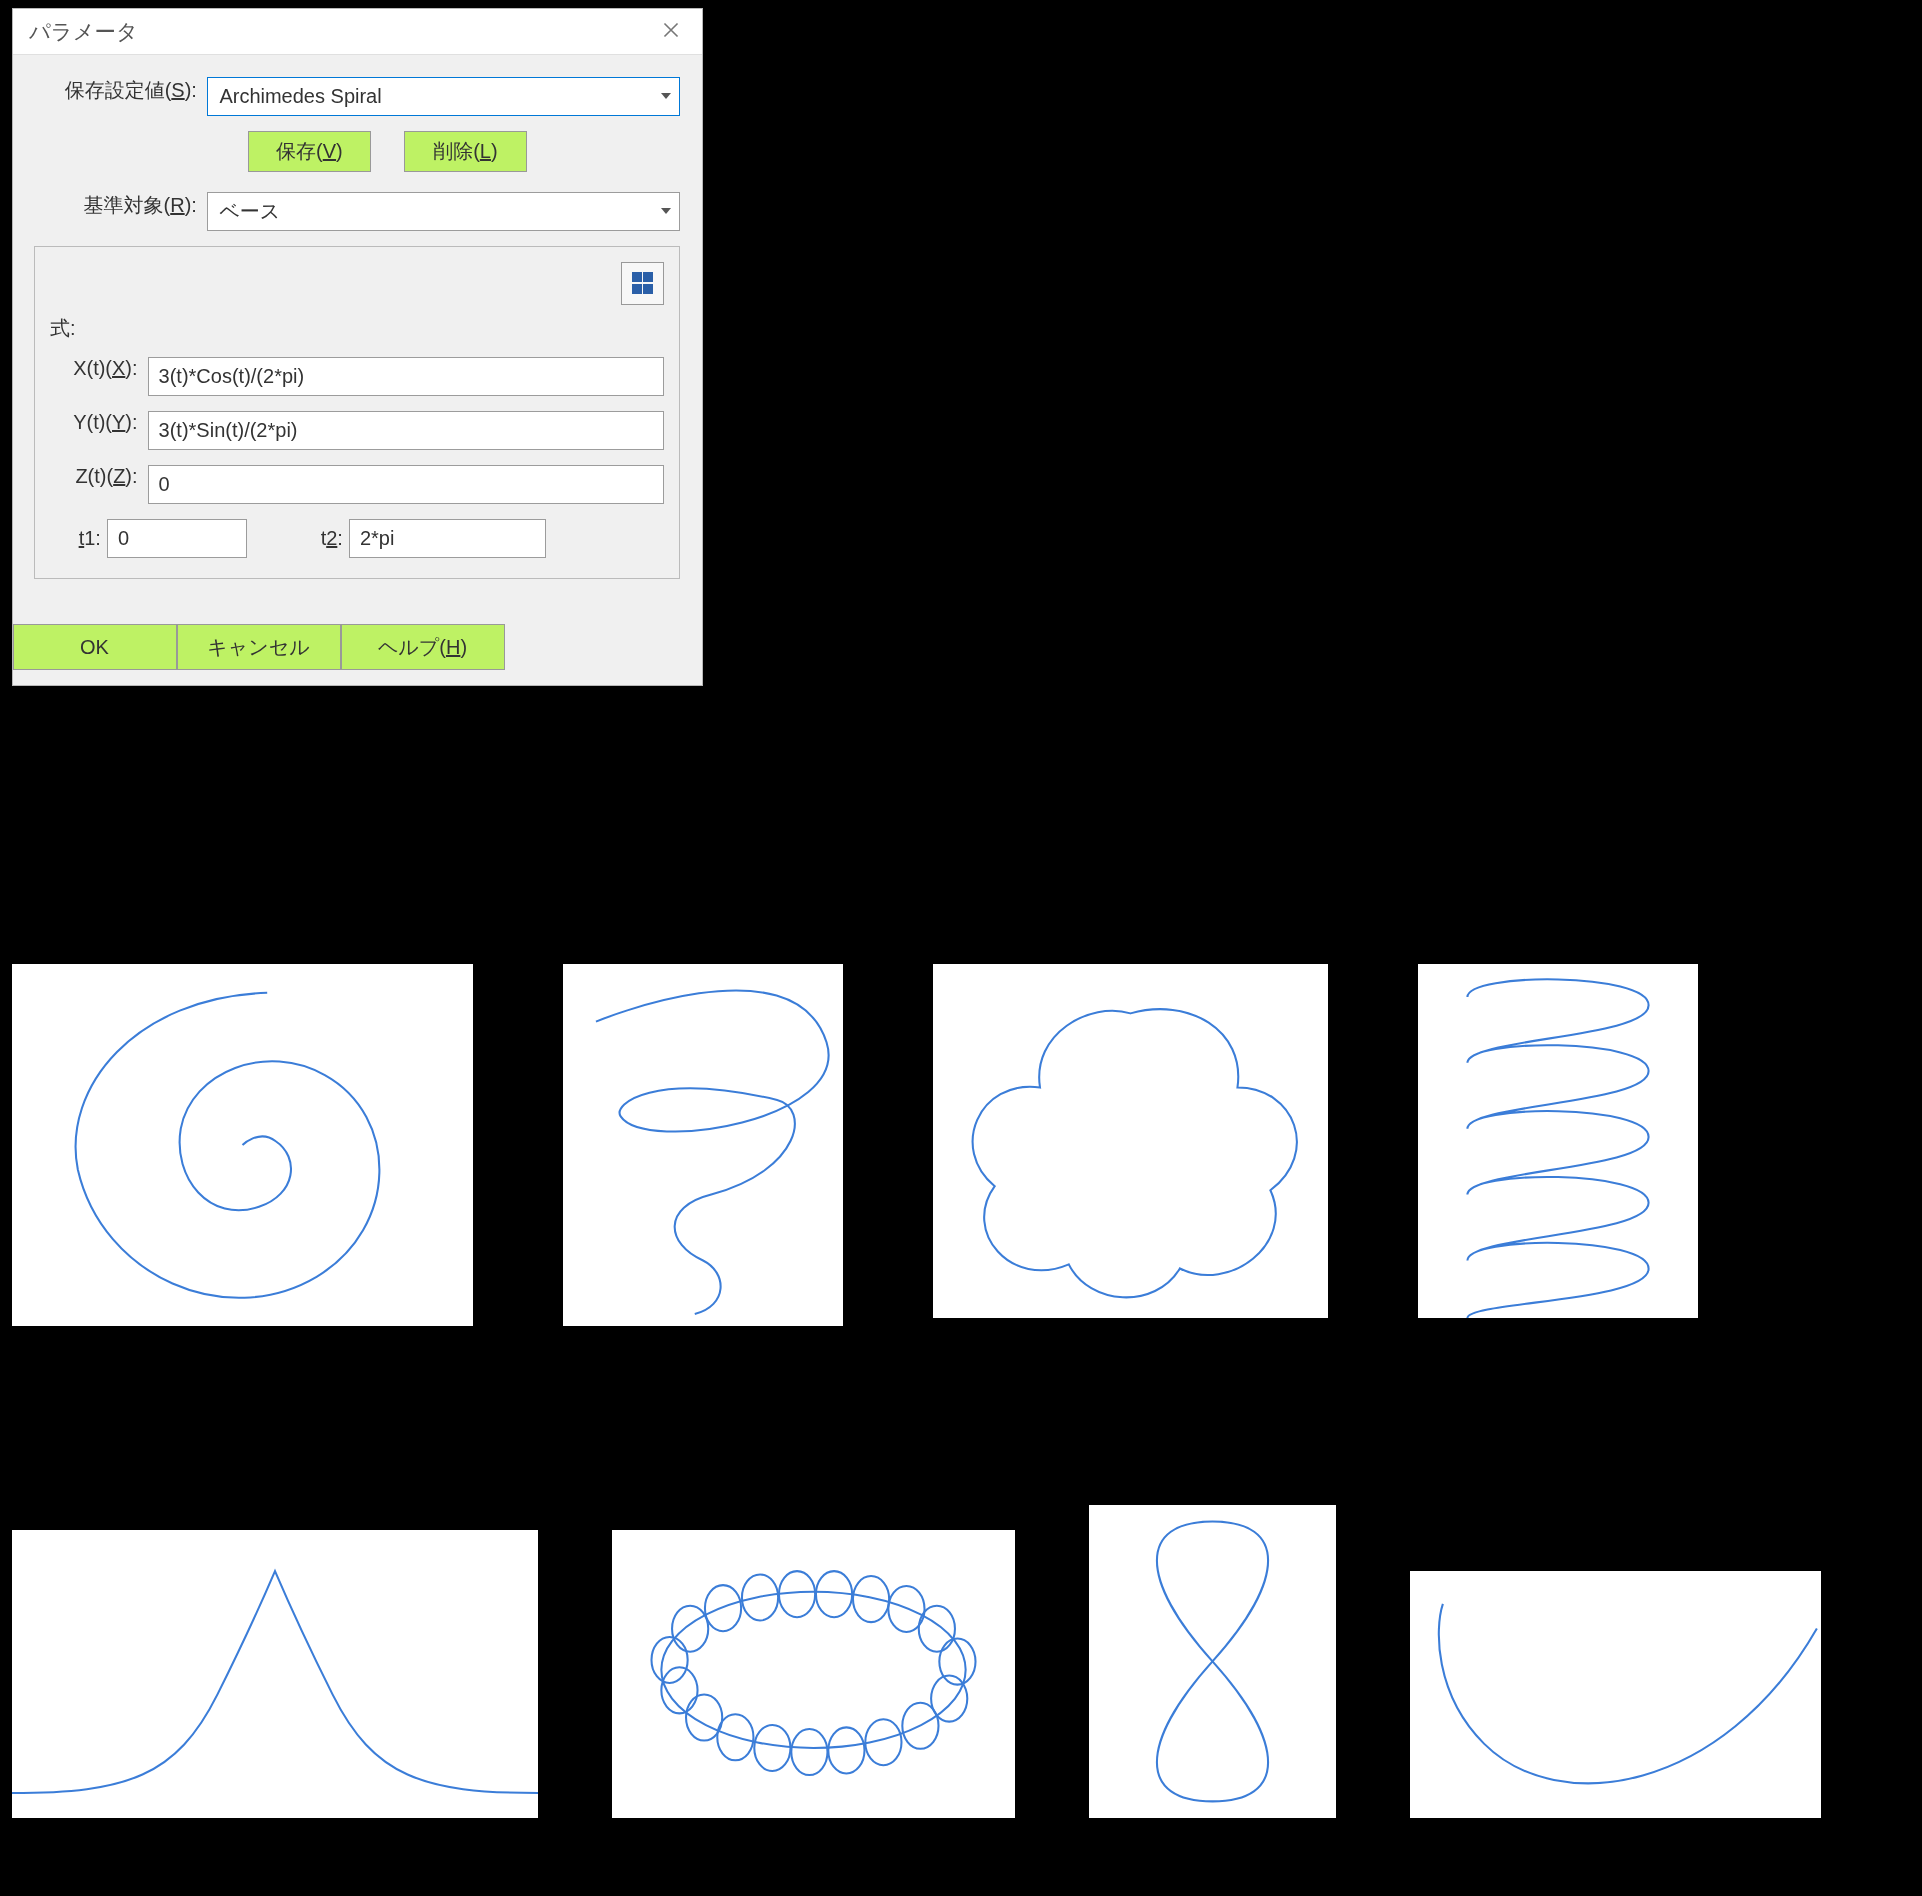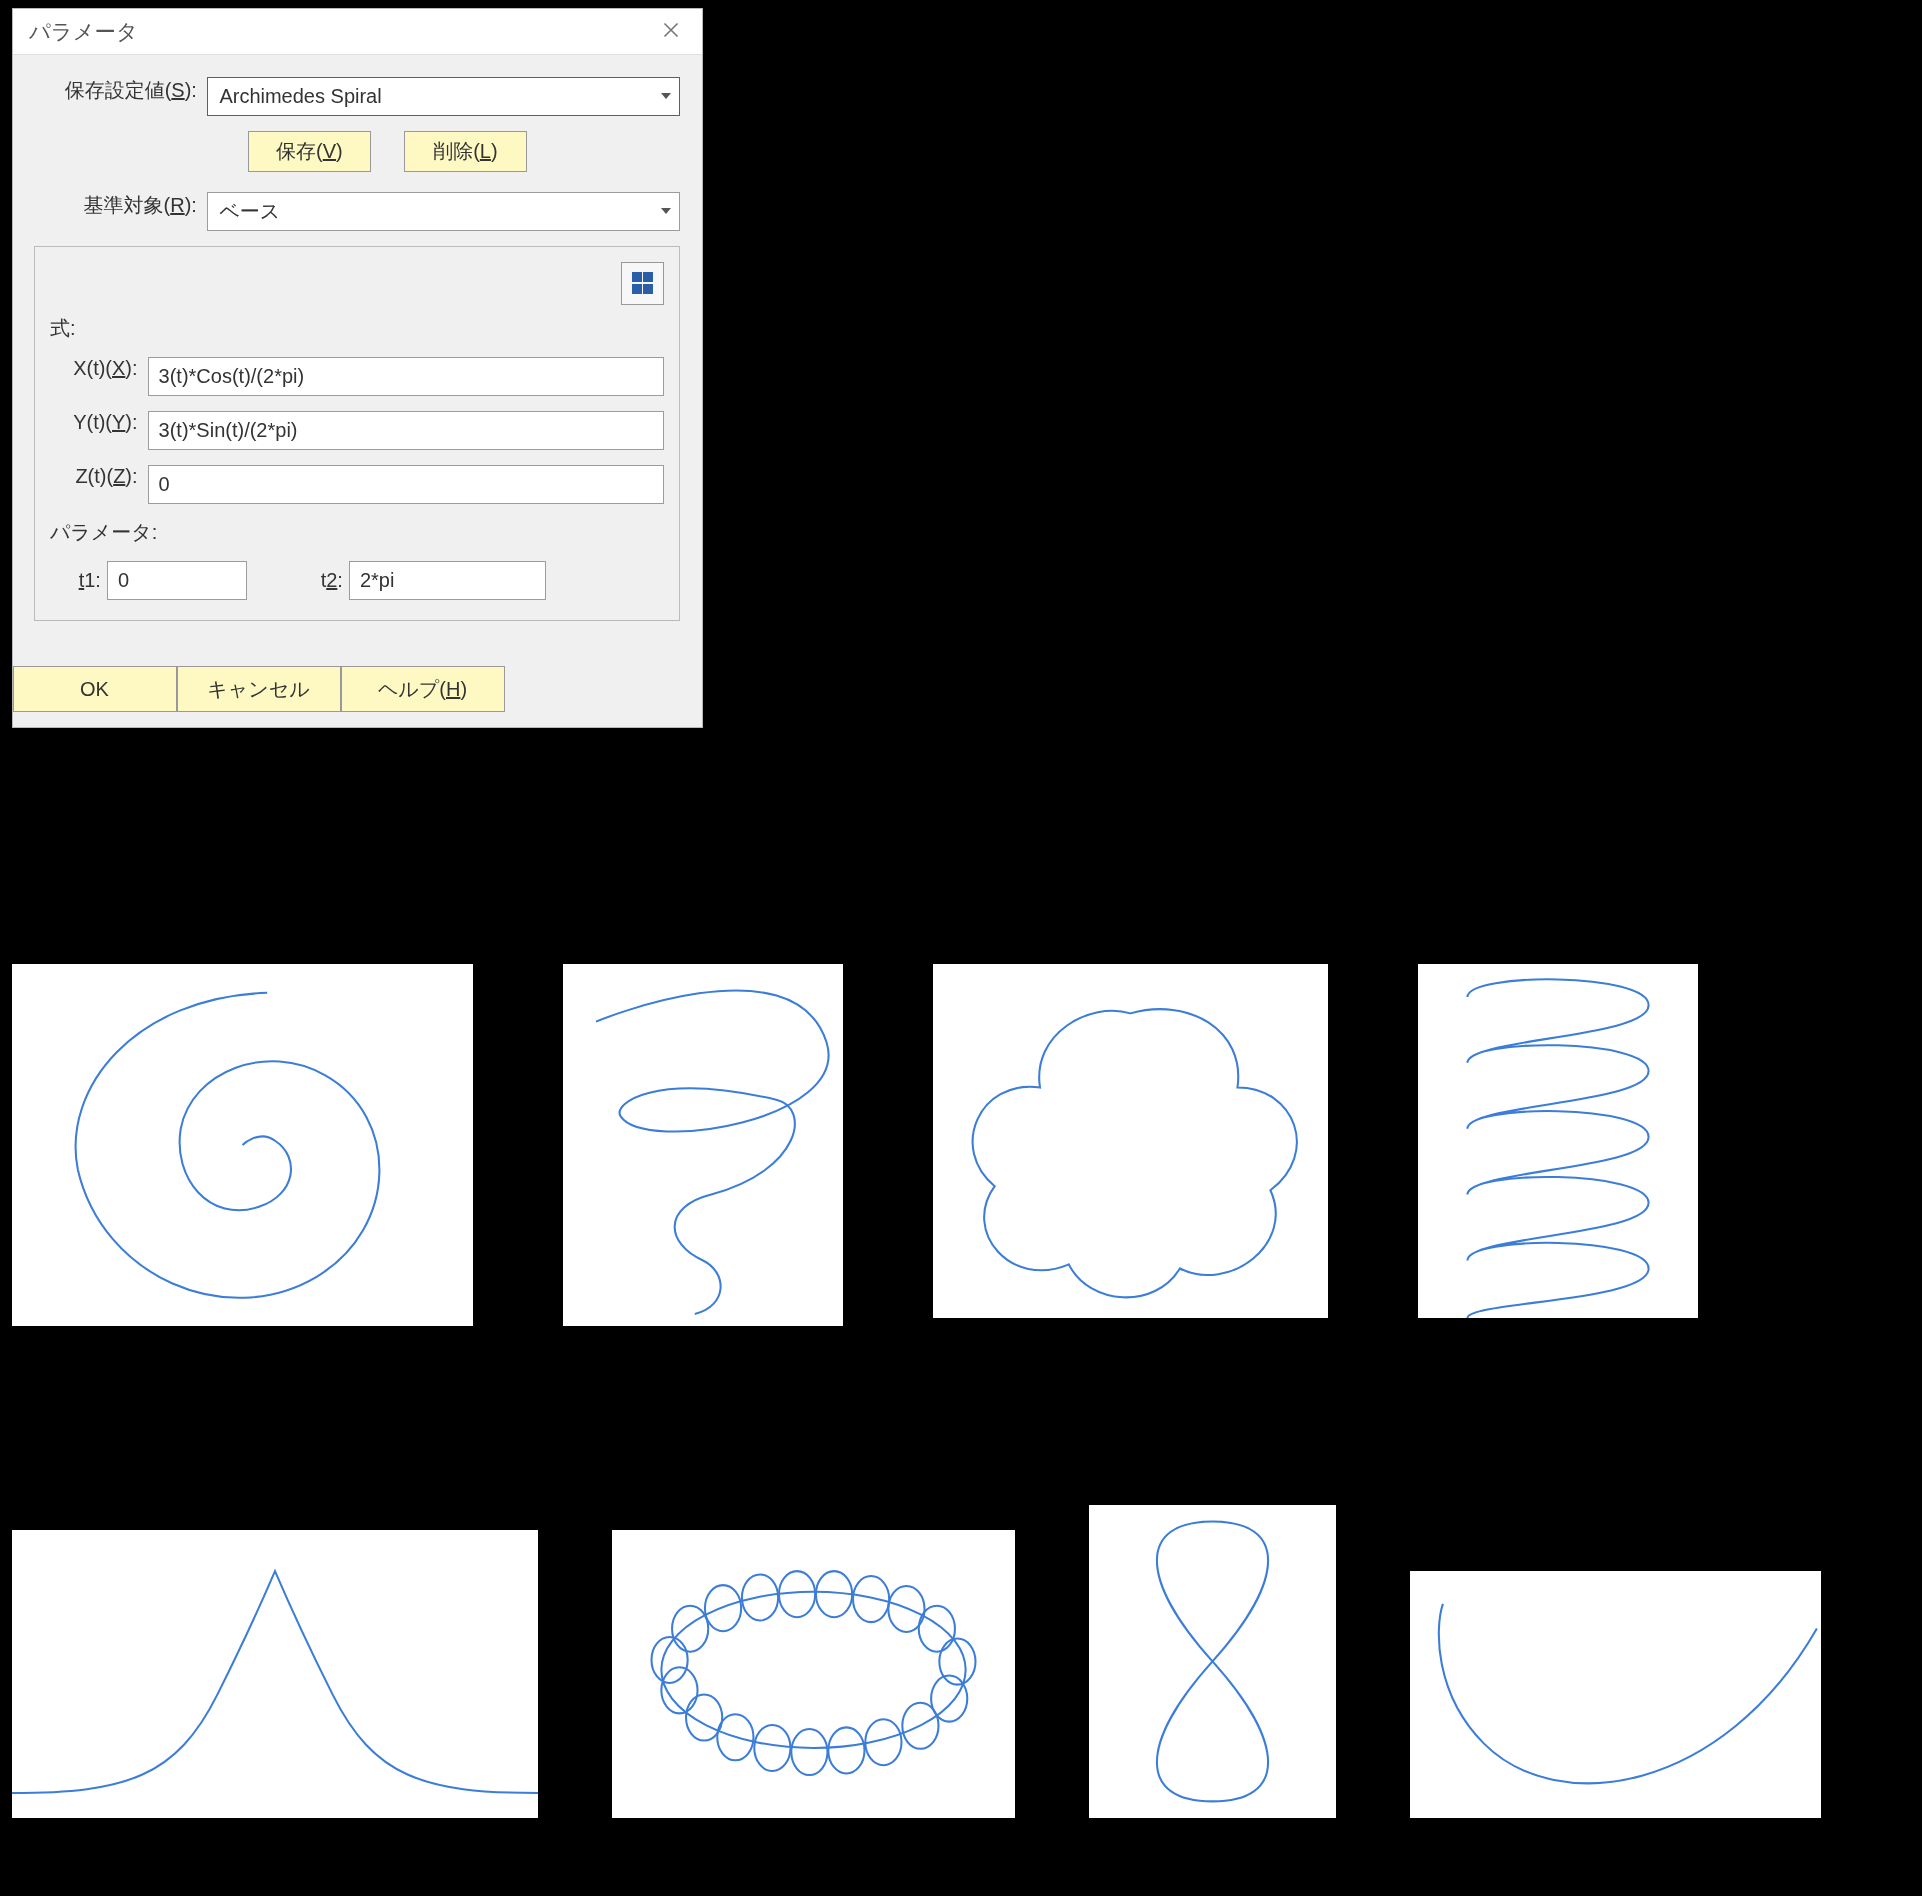"保存( )" .btn { background: #fef9c3 -> #bef264 }
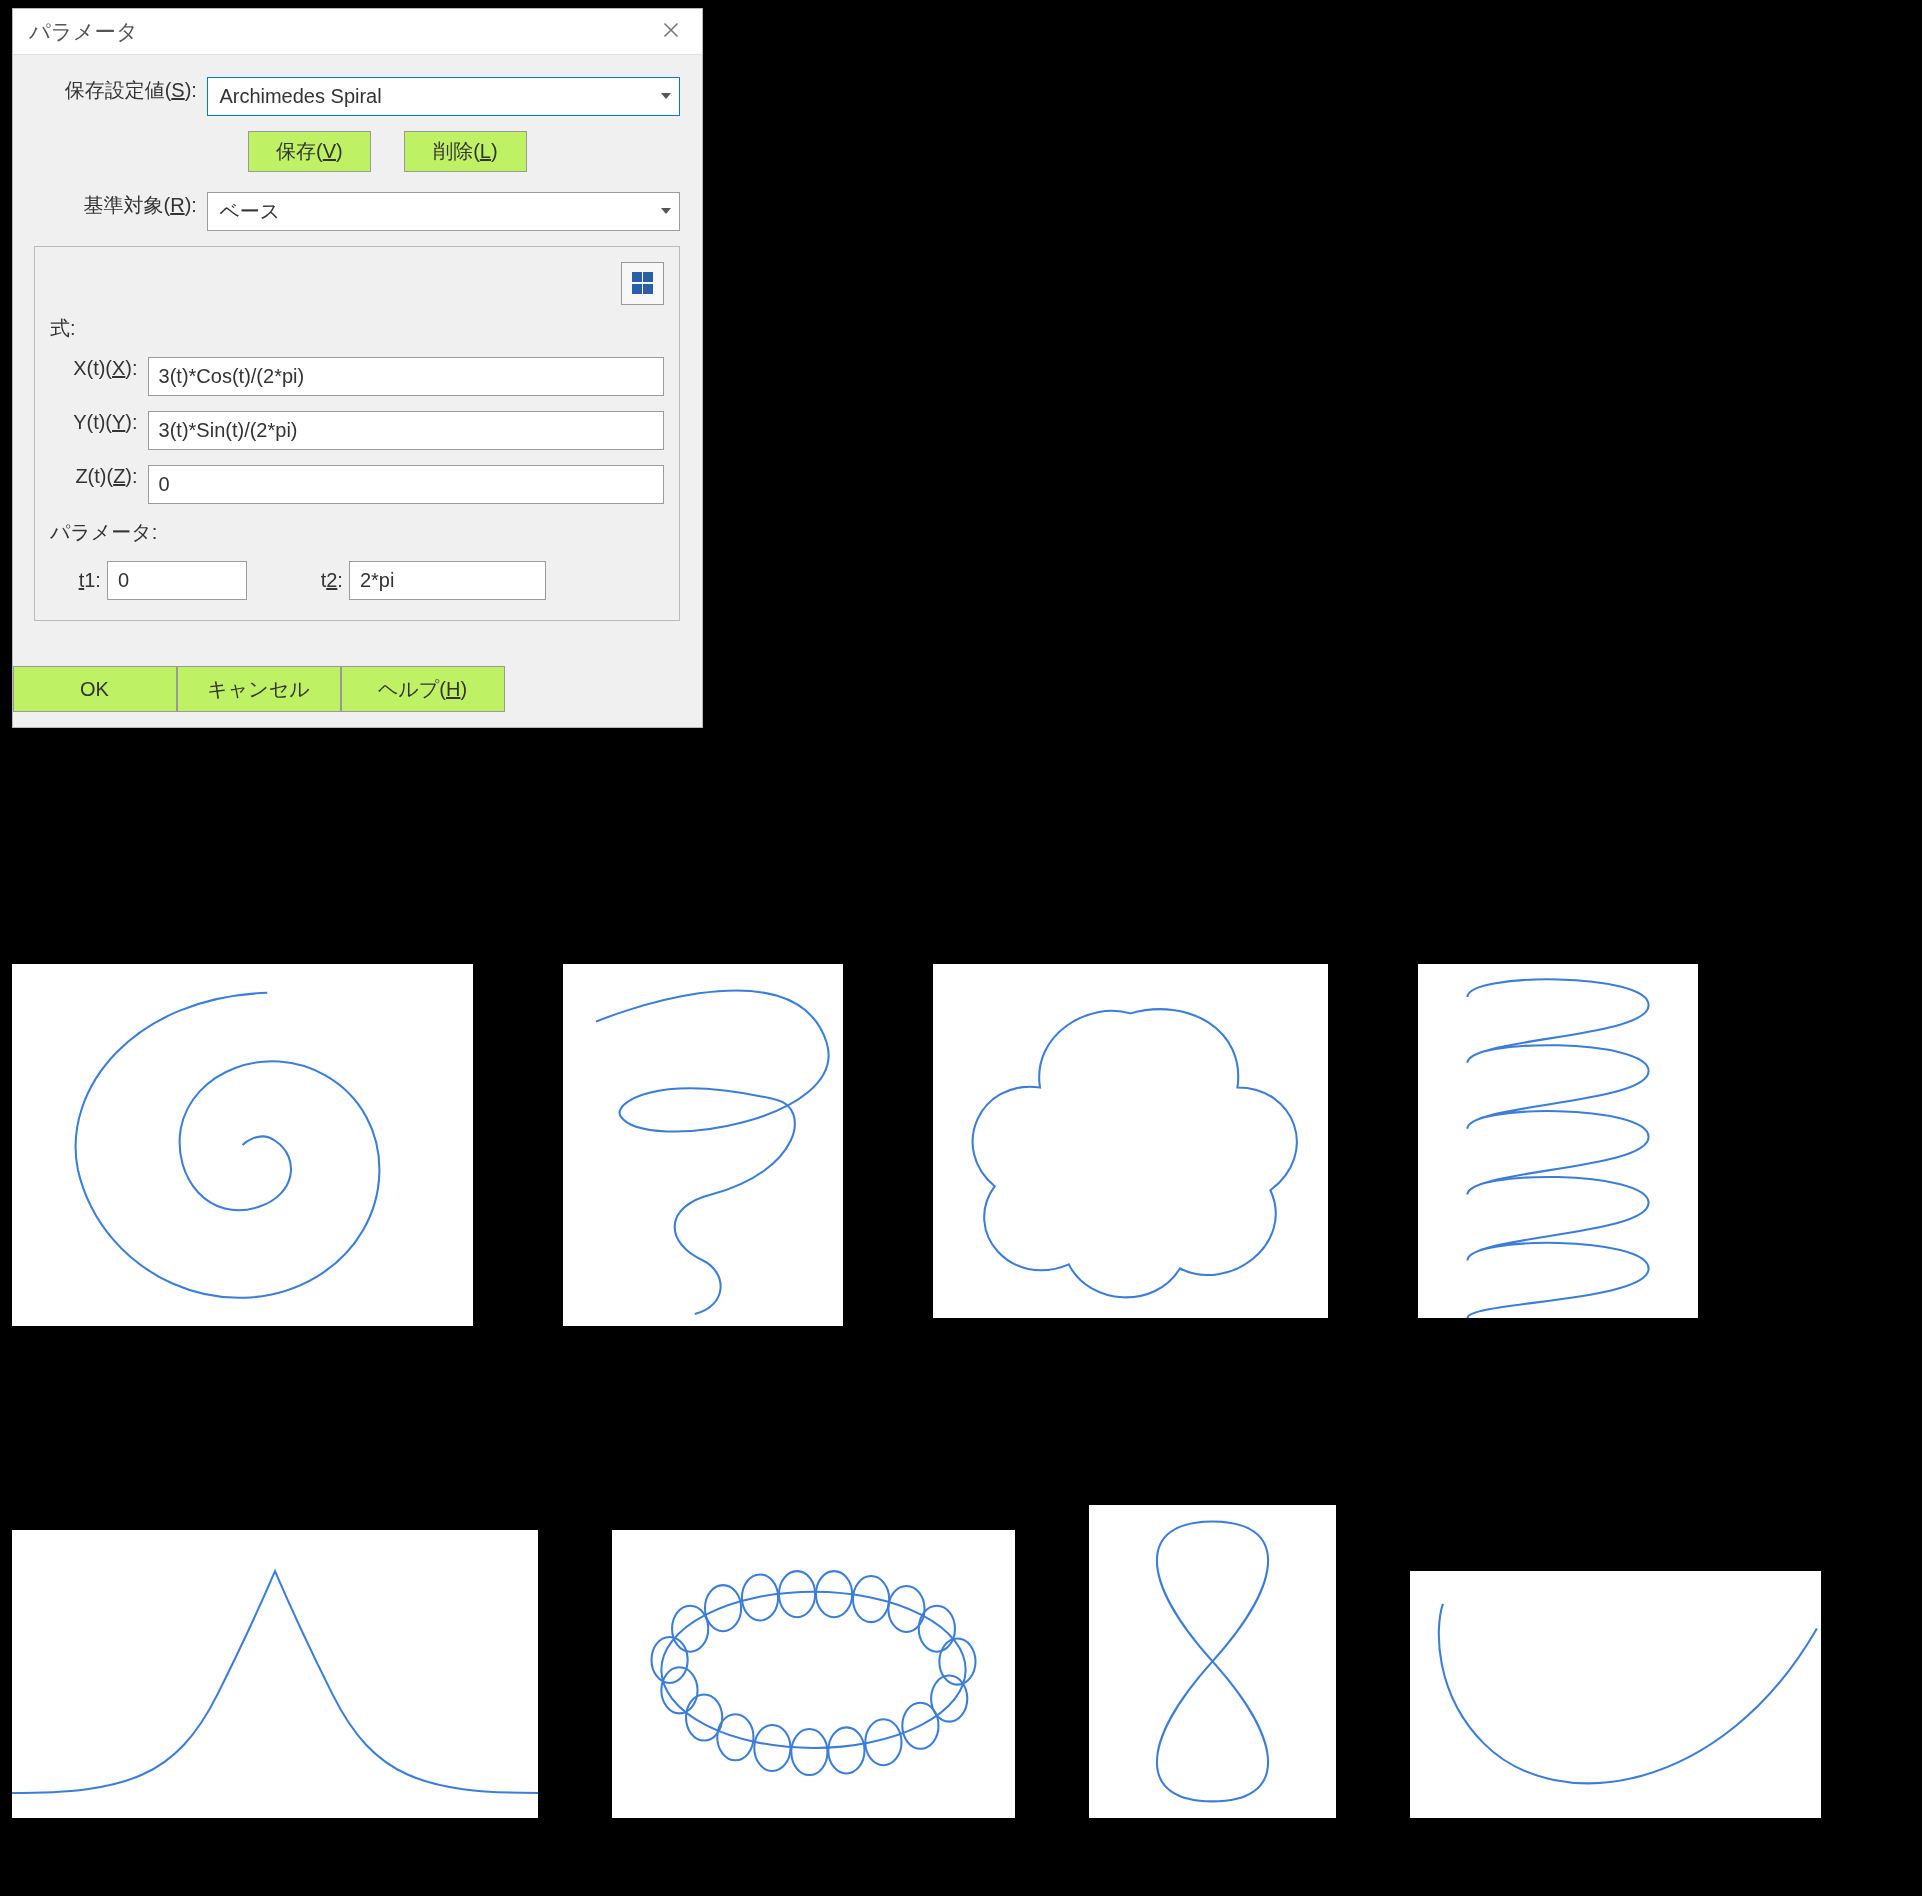"パラメータ:" div.formula-label { html: <div>パラメータ:</div> -> none }
